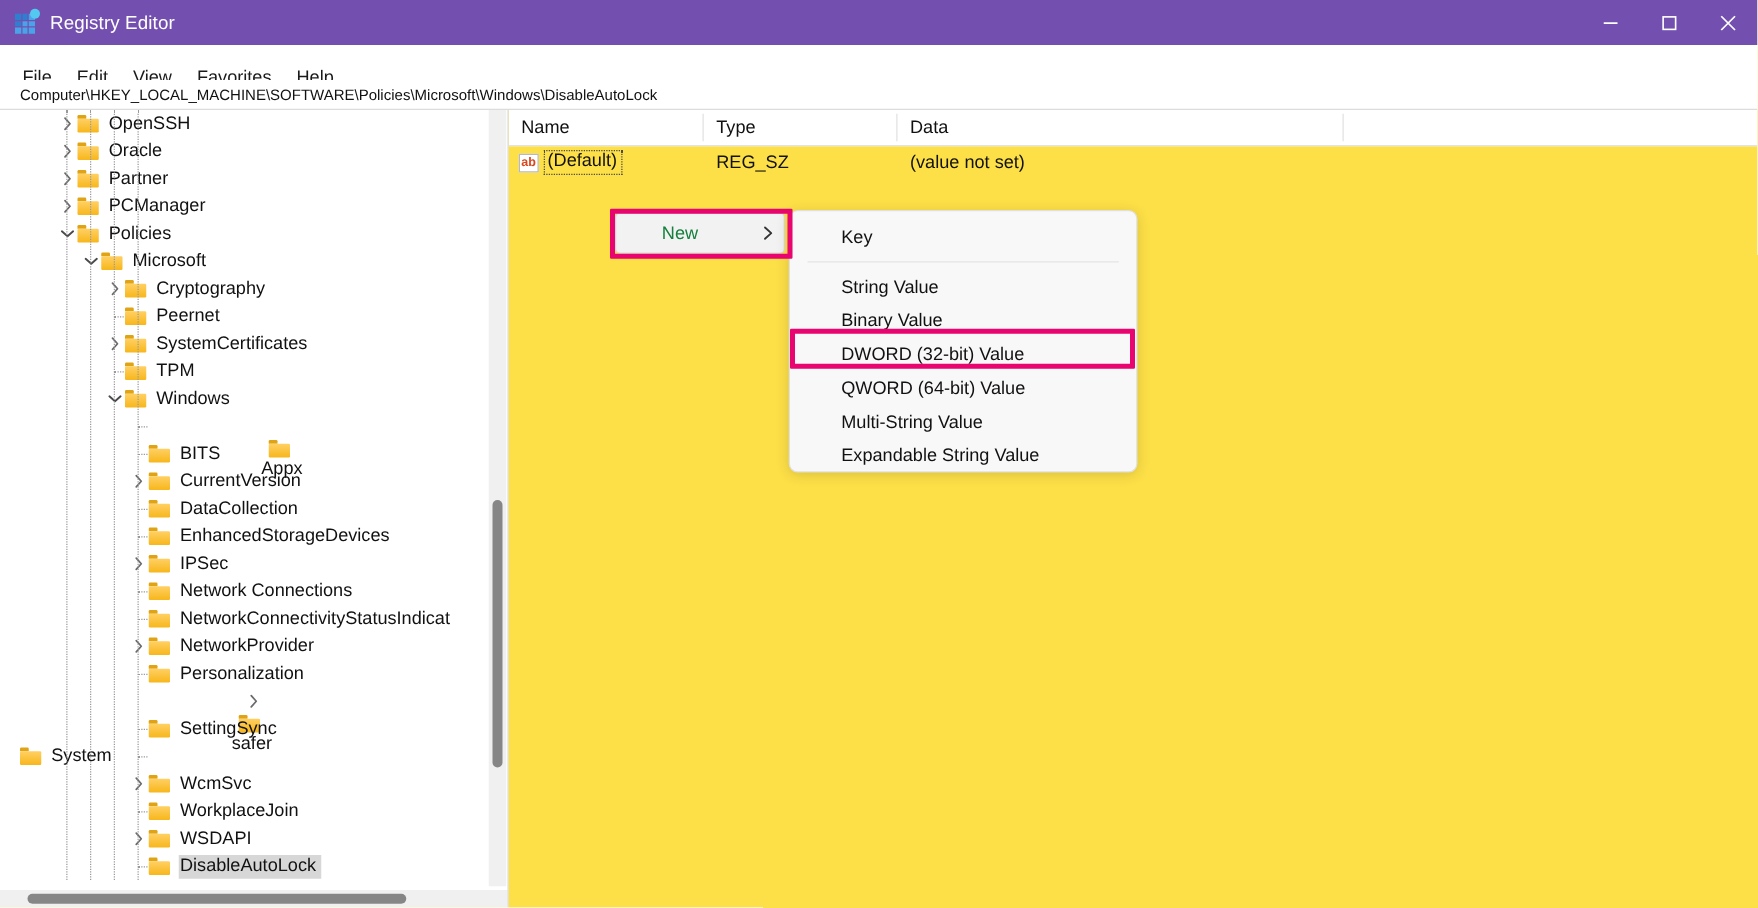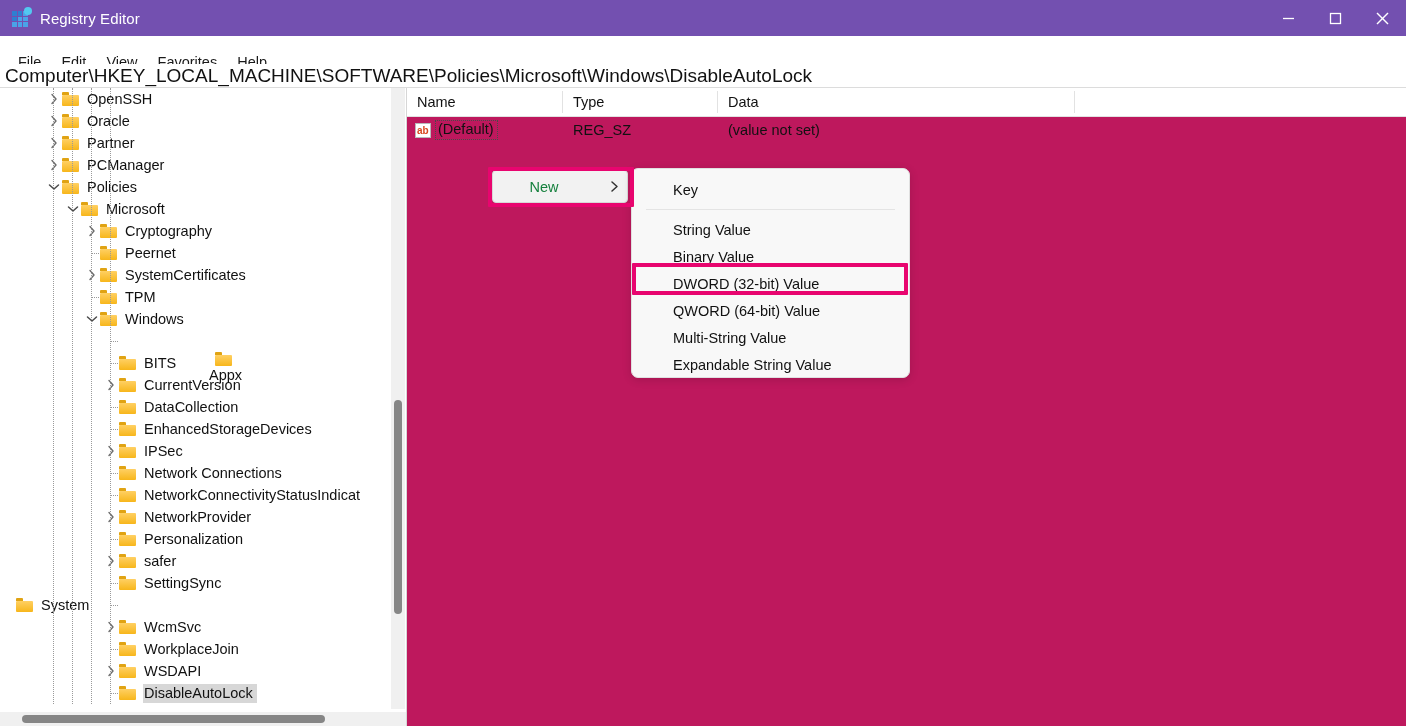"Computer\HKEY_LOCAL_MACHINE\SOFTWARE\Pol" .address-text { font-size: 19px -> 12px; padding-left: 5px -> 16px }
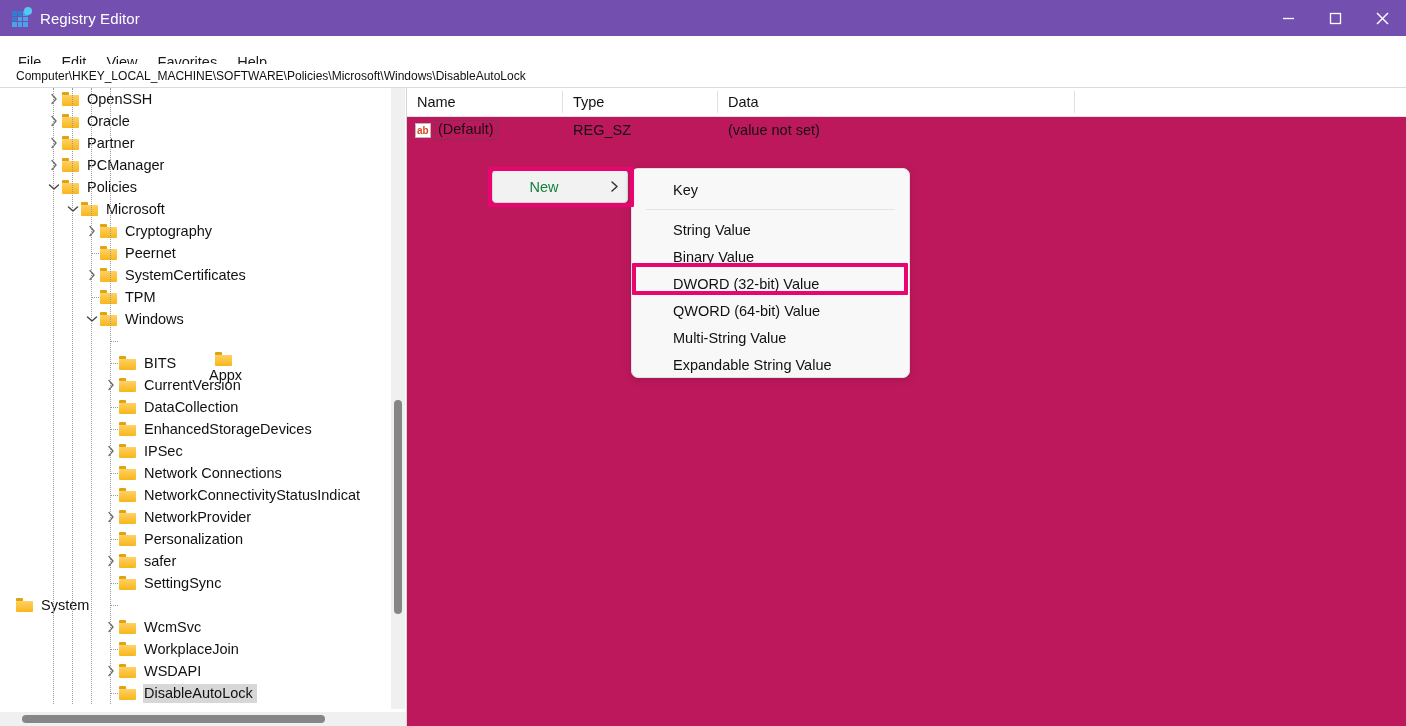"Name" .pane-right { background: #be185d -> #fde047 }
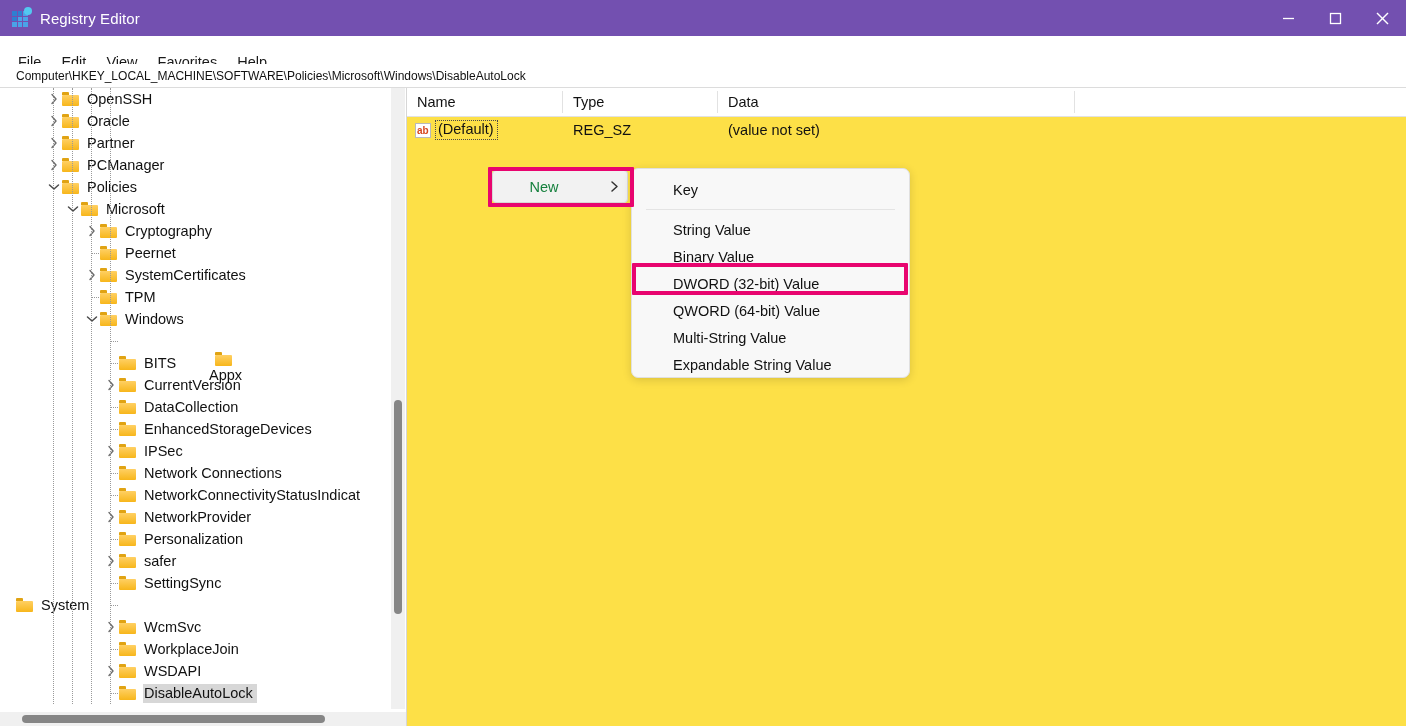"safer" div.tree-row { flex-direction: none -> column; padding-left: 103px -> none }
